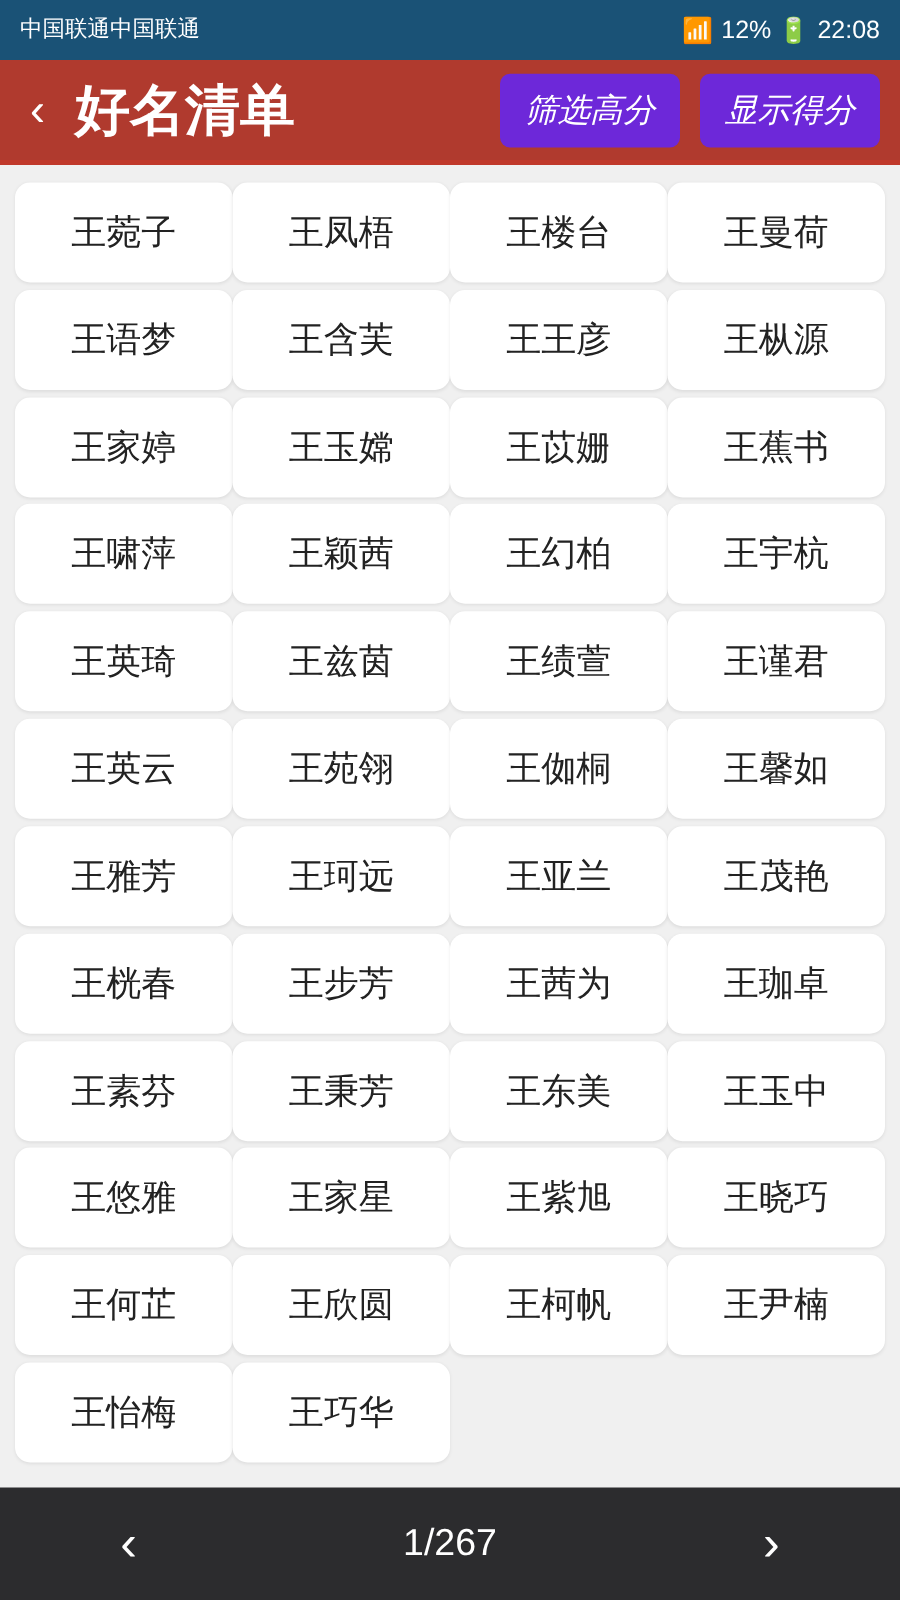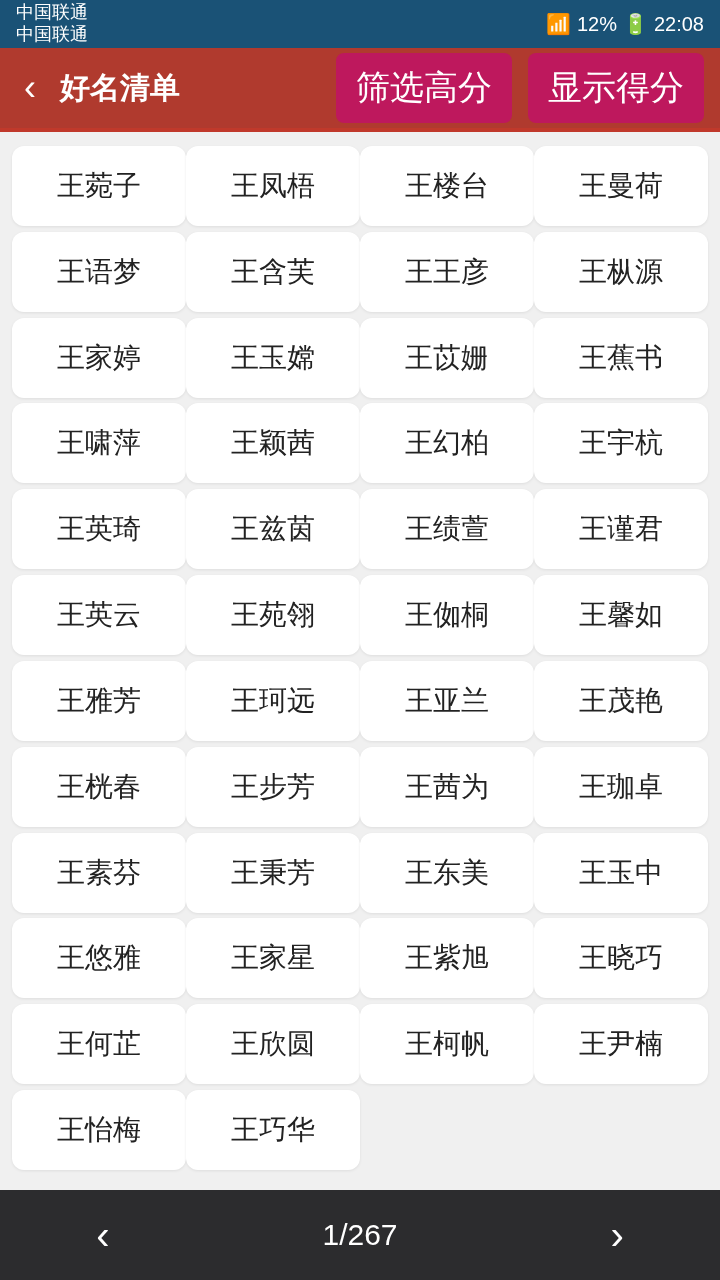"中国联通" .status-left { flex-direction: column -> row }
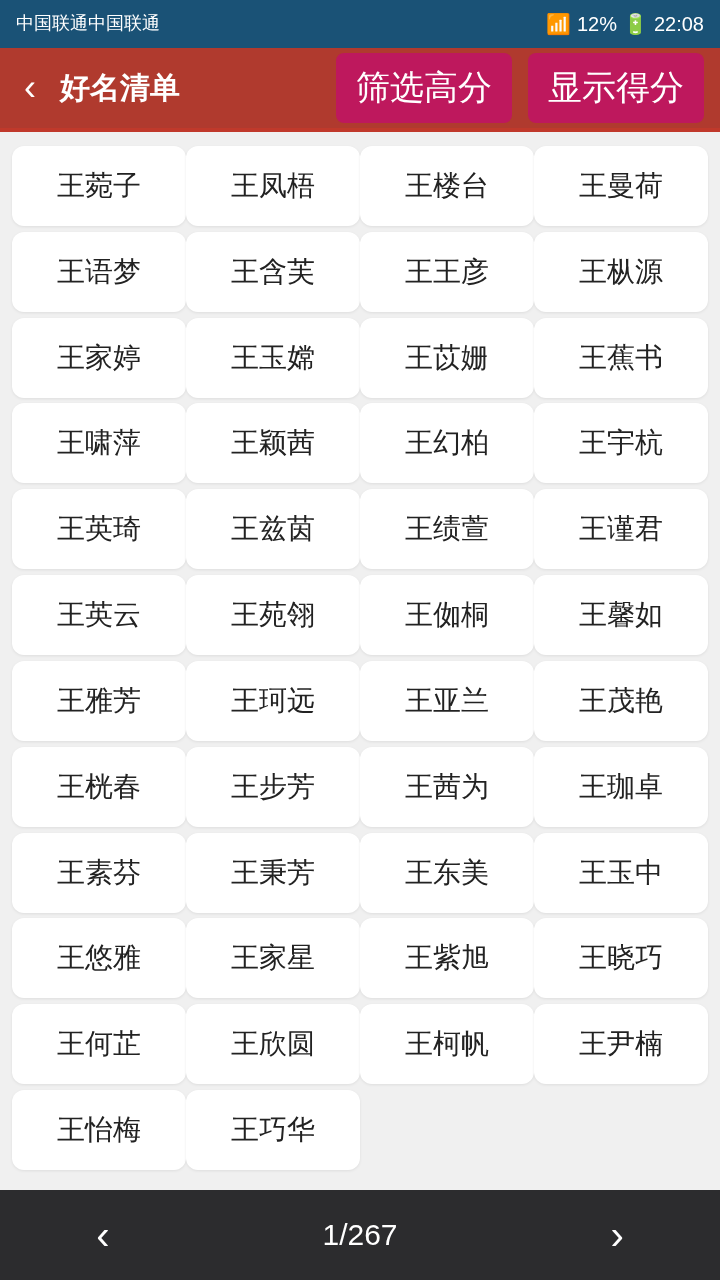"好名清单" .header-title { font-size: 30px -> 44px }
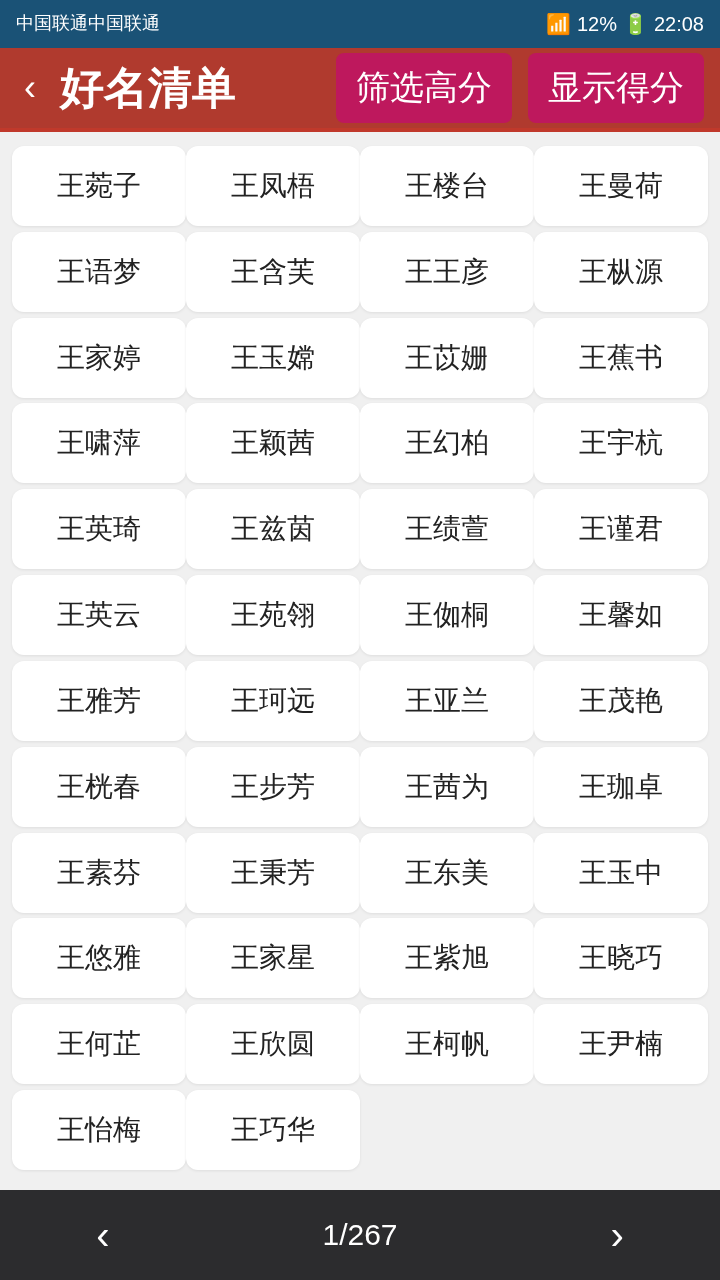"筛选高分" .header-btn { background: #be185d -> #6d28d9; font-size: 34px -> 26px; font-style: none -> italic }
